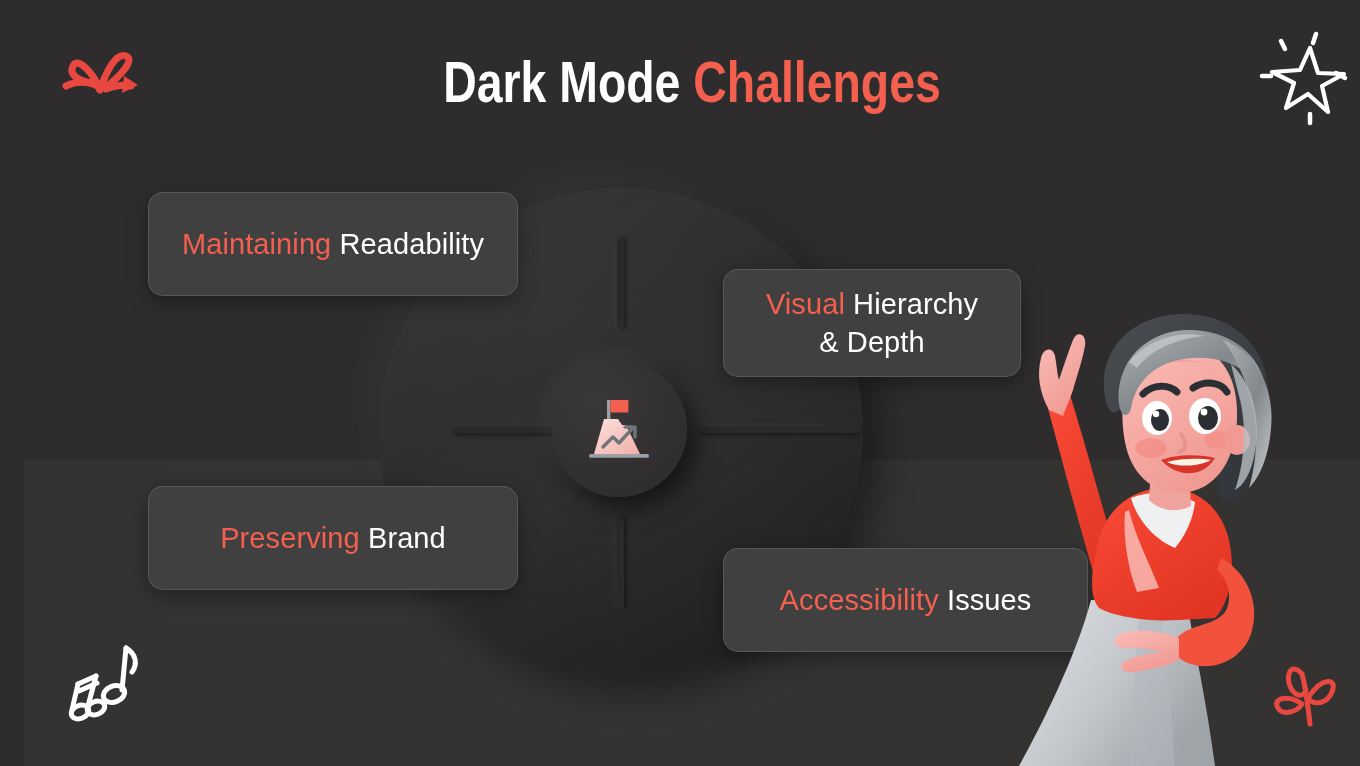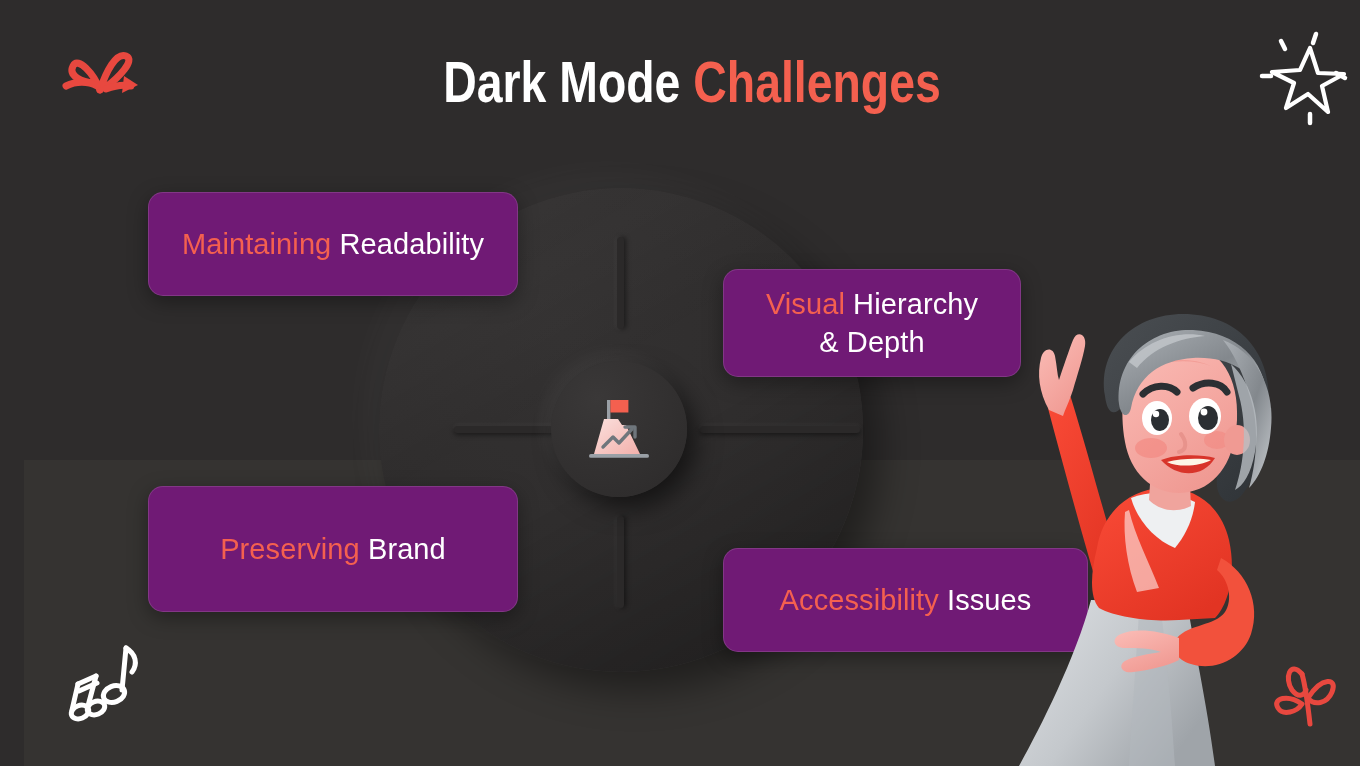"Maintaining Readability" .card { background: #701a75 -> #404040 }
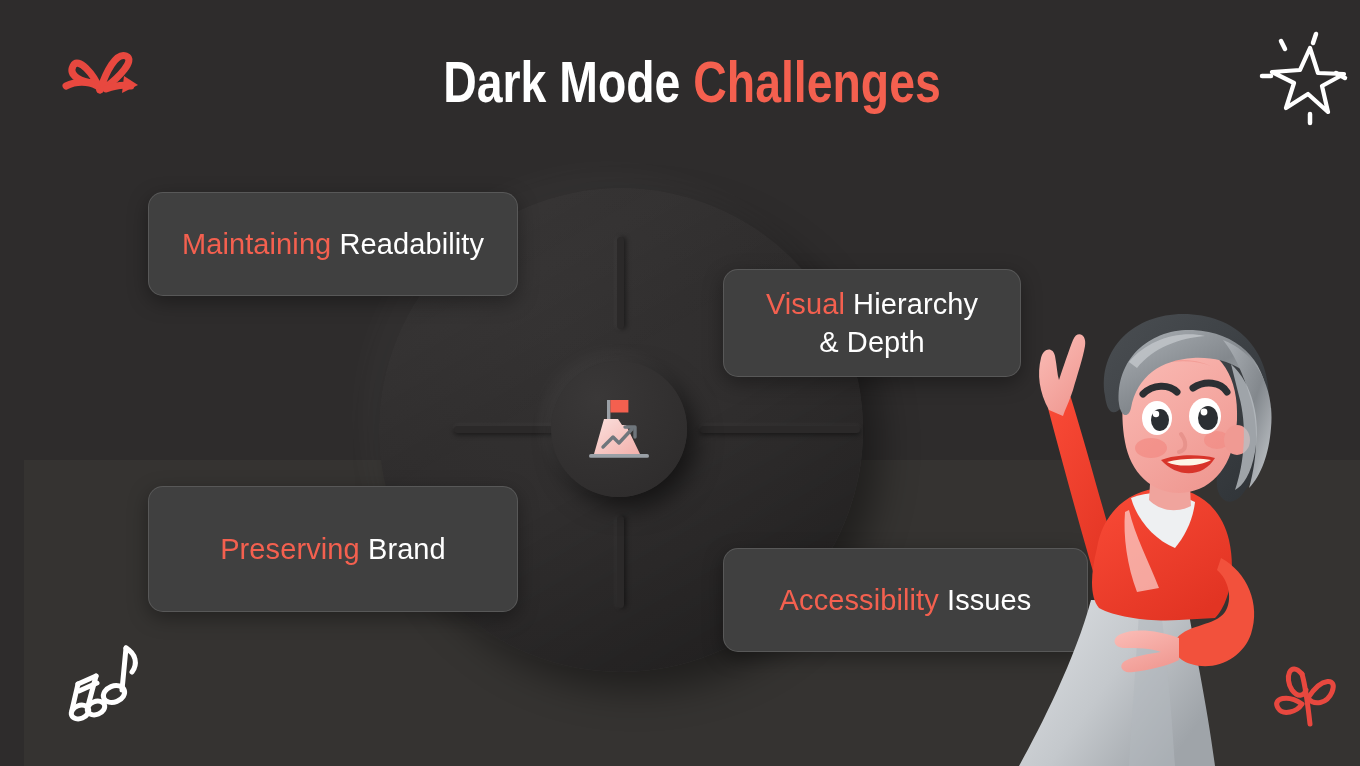"Preserving Brand" .card-3 { height: 126px -> 104px }
